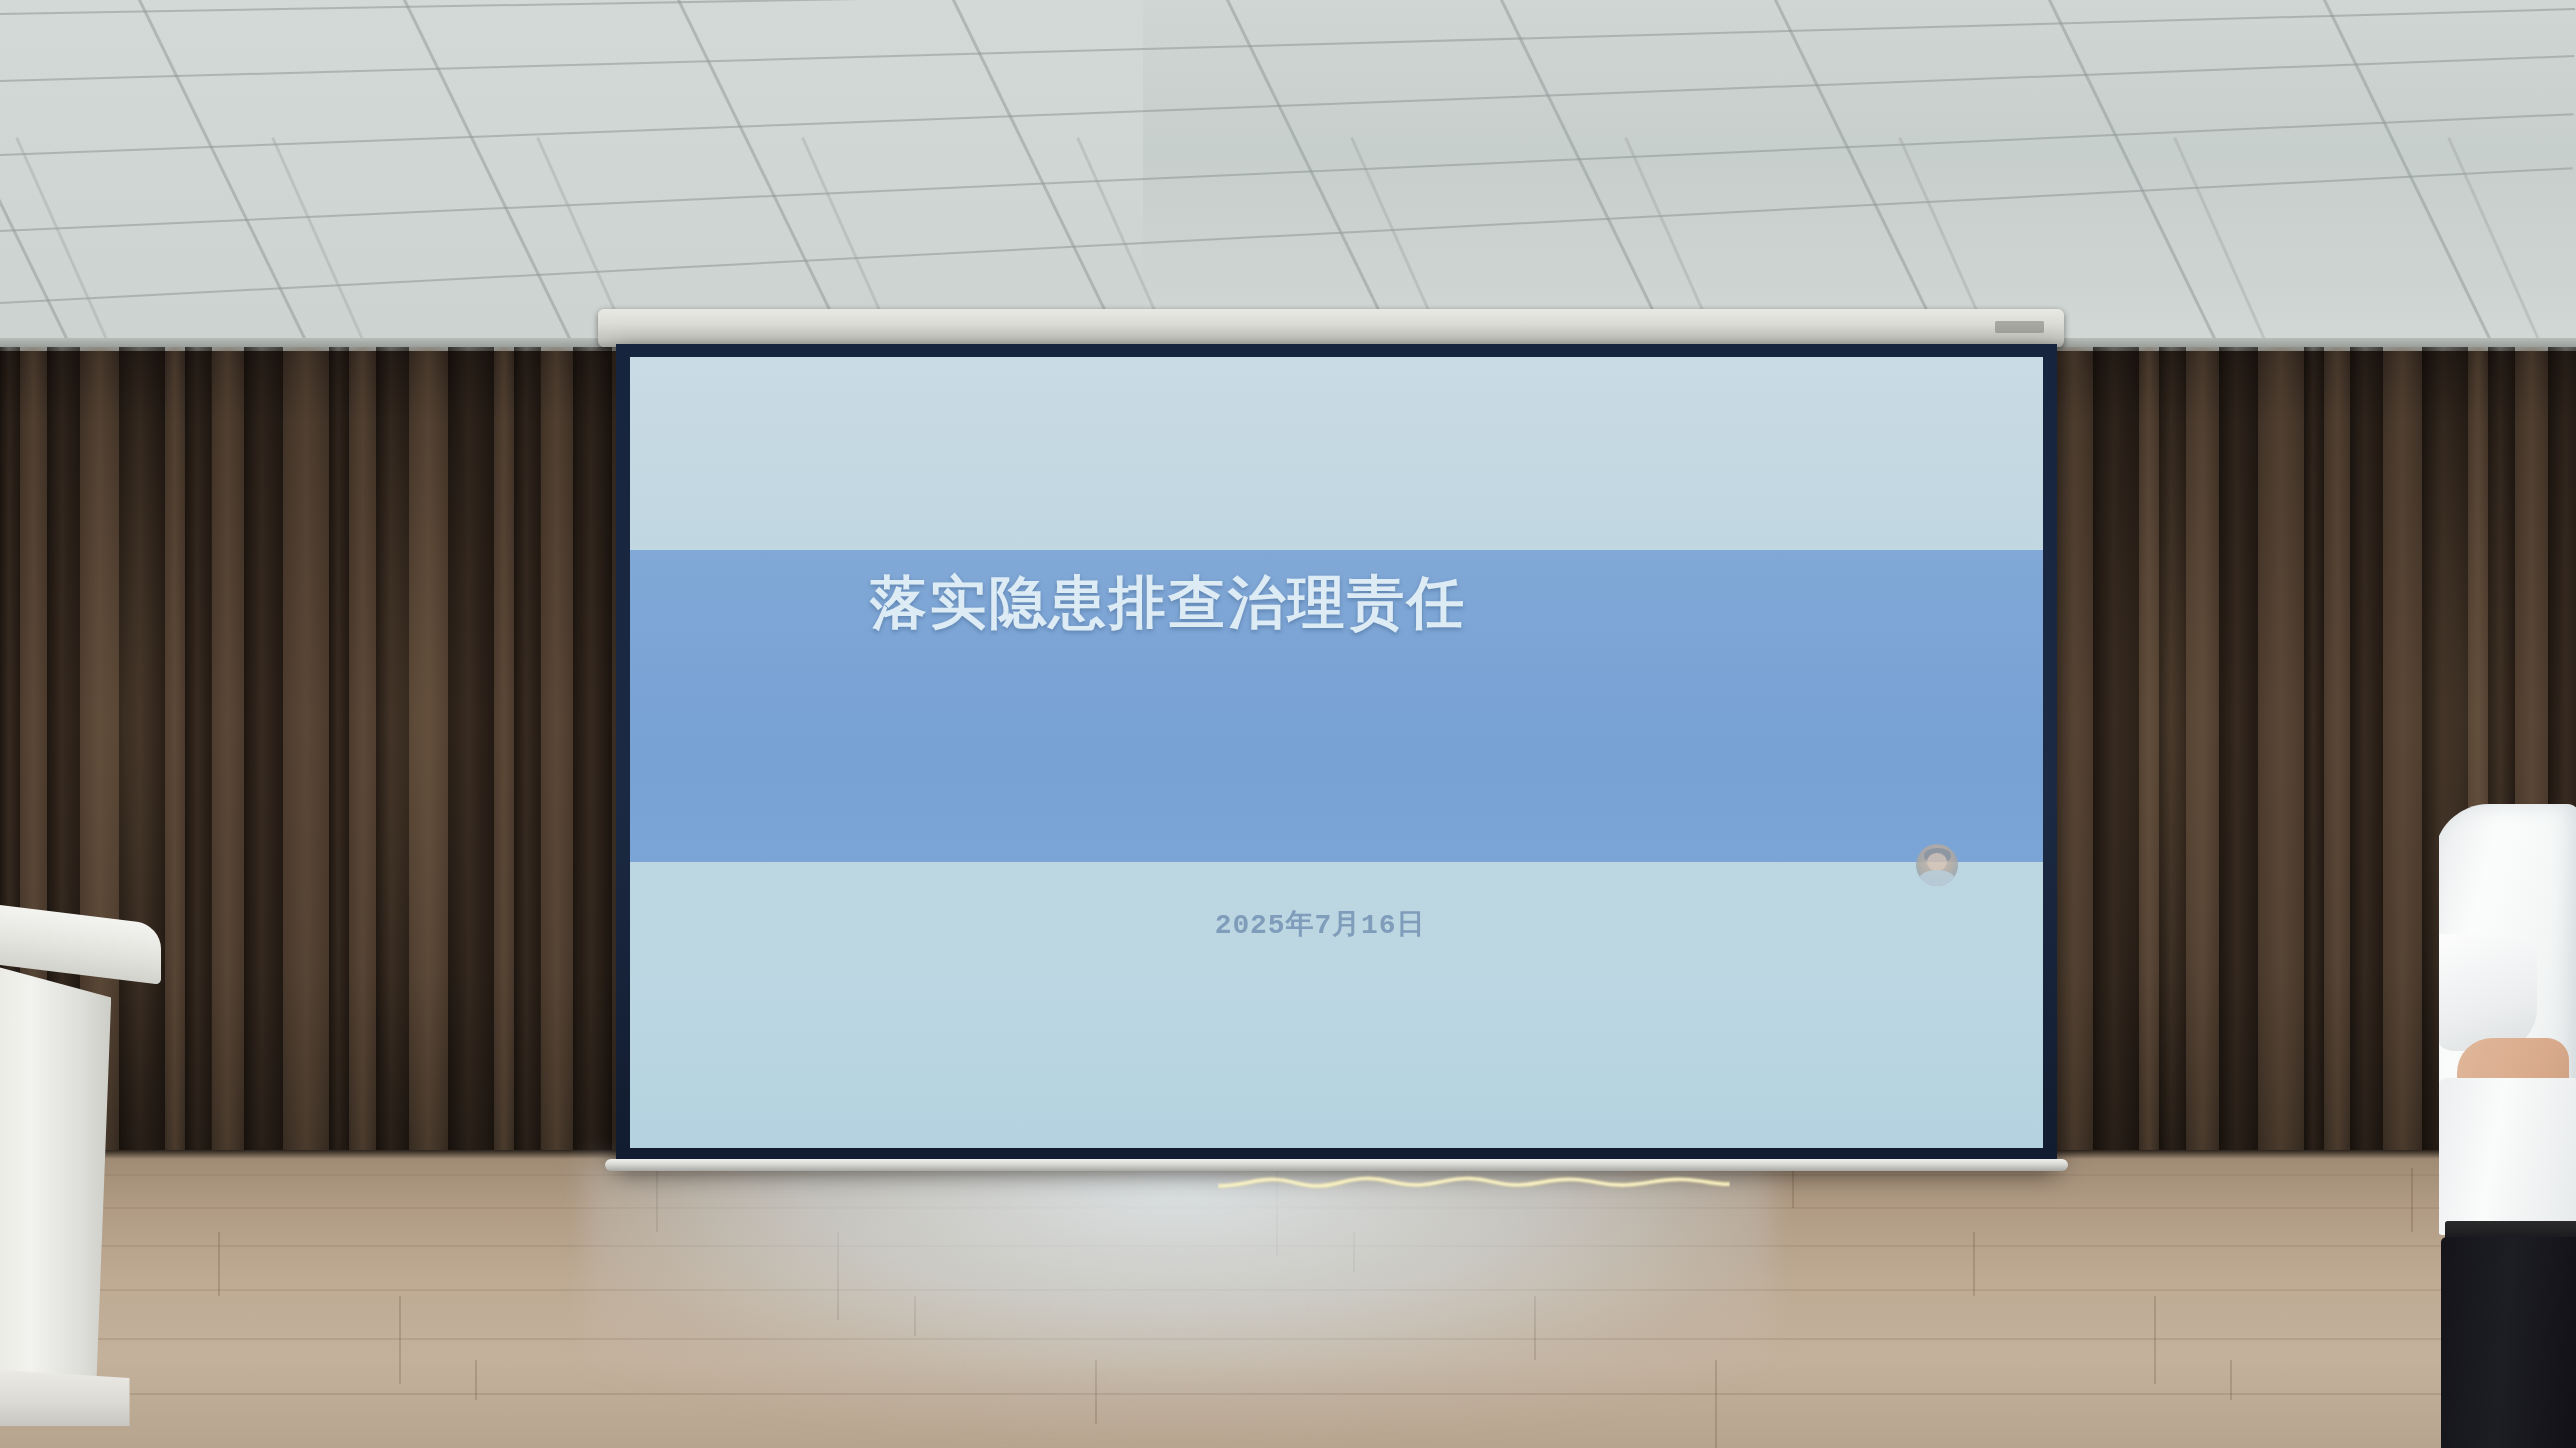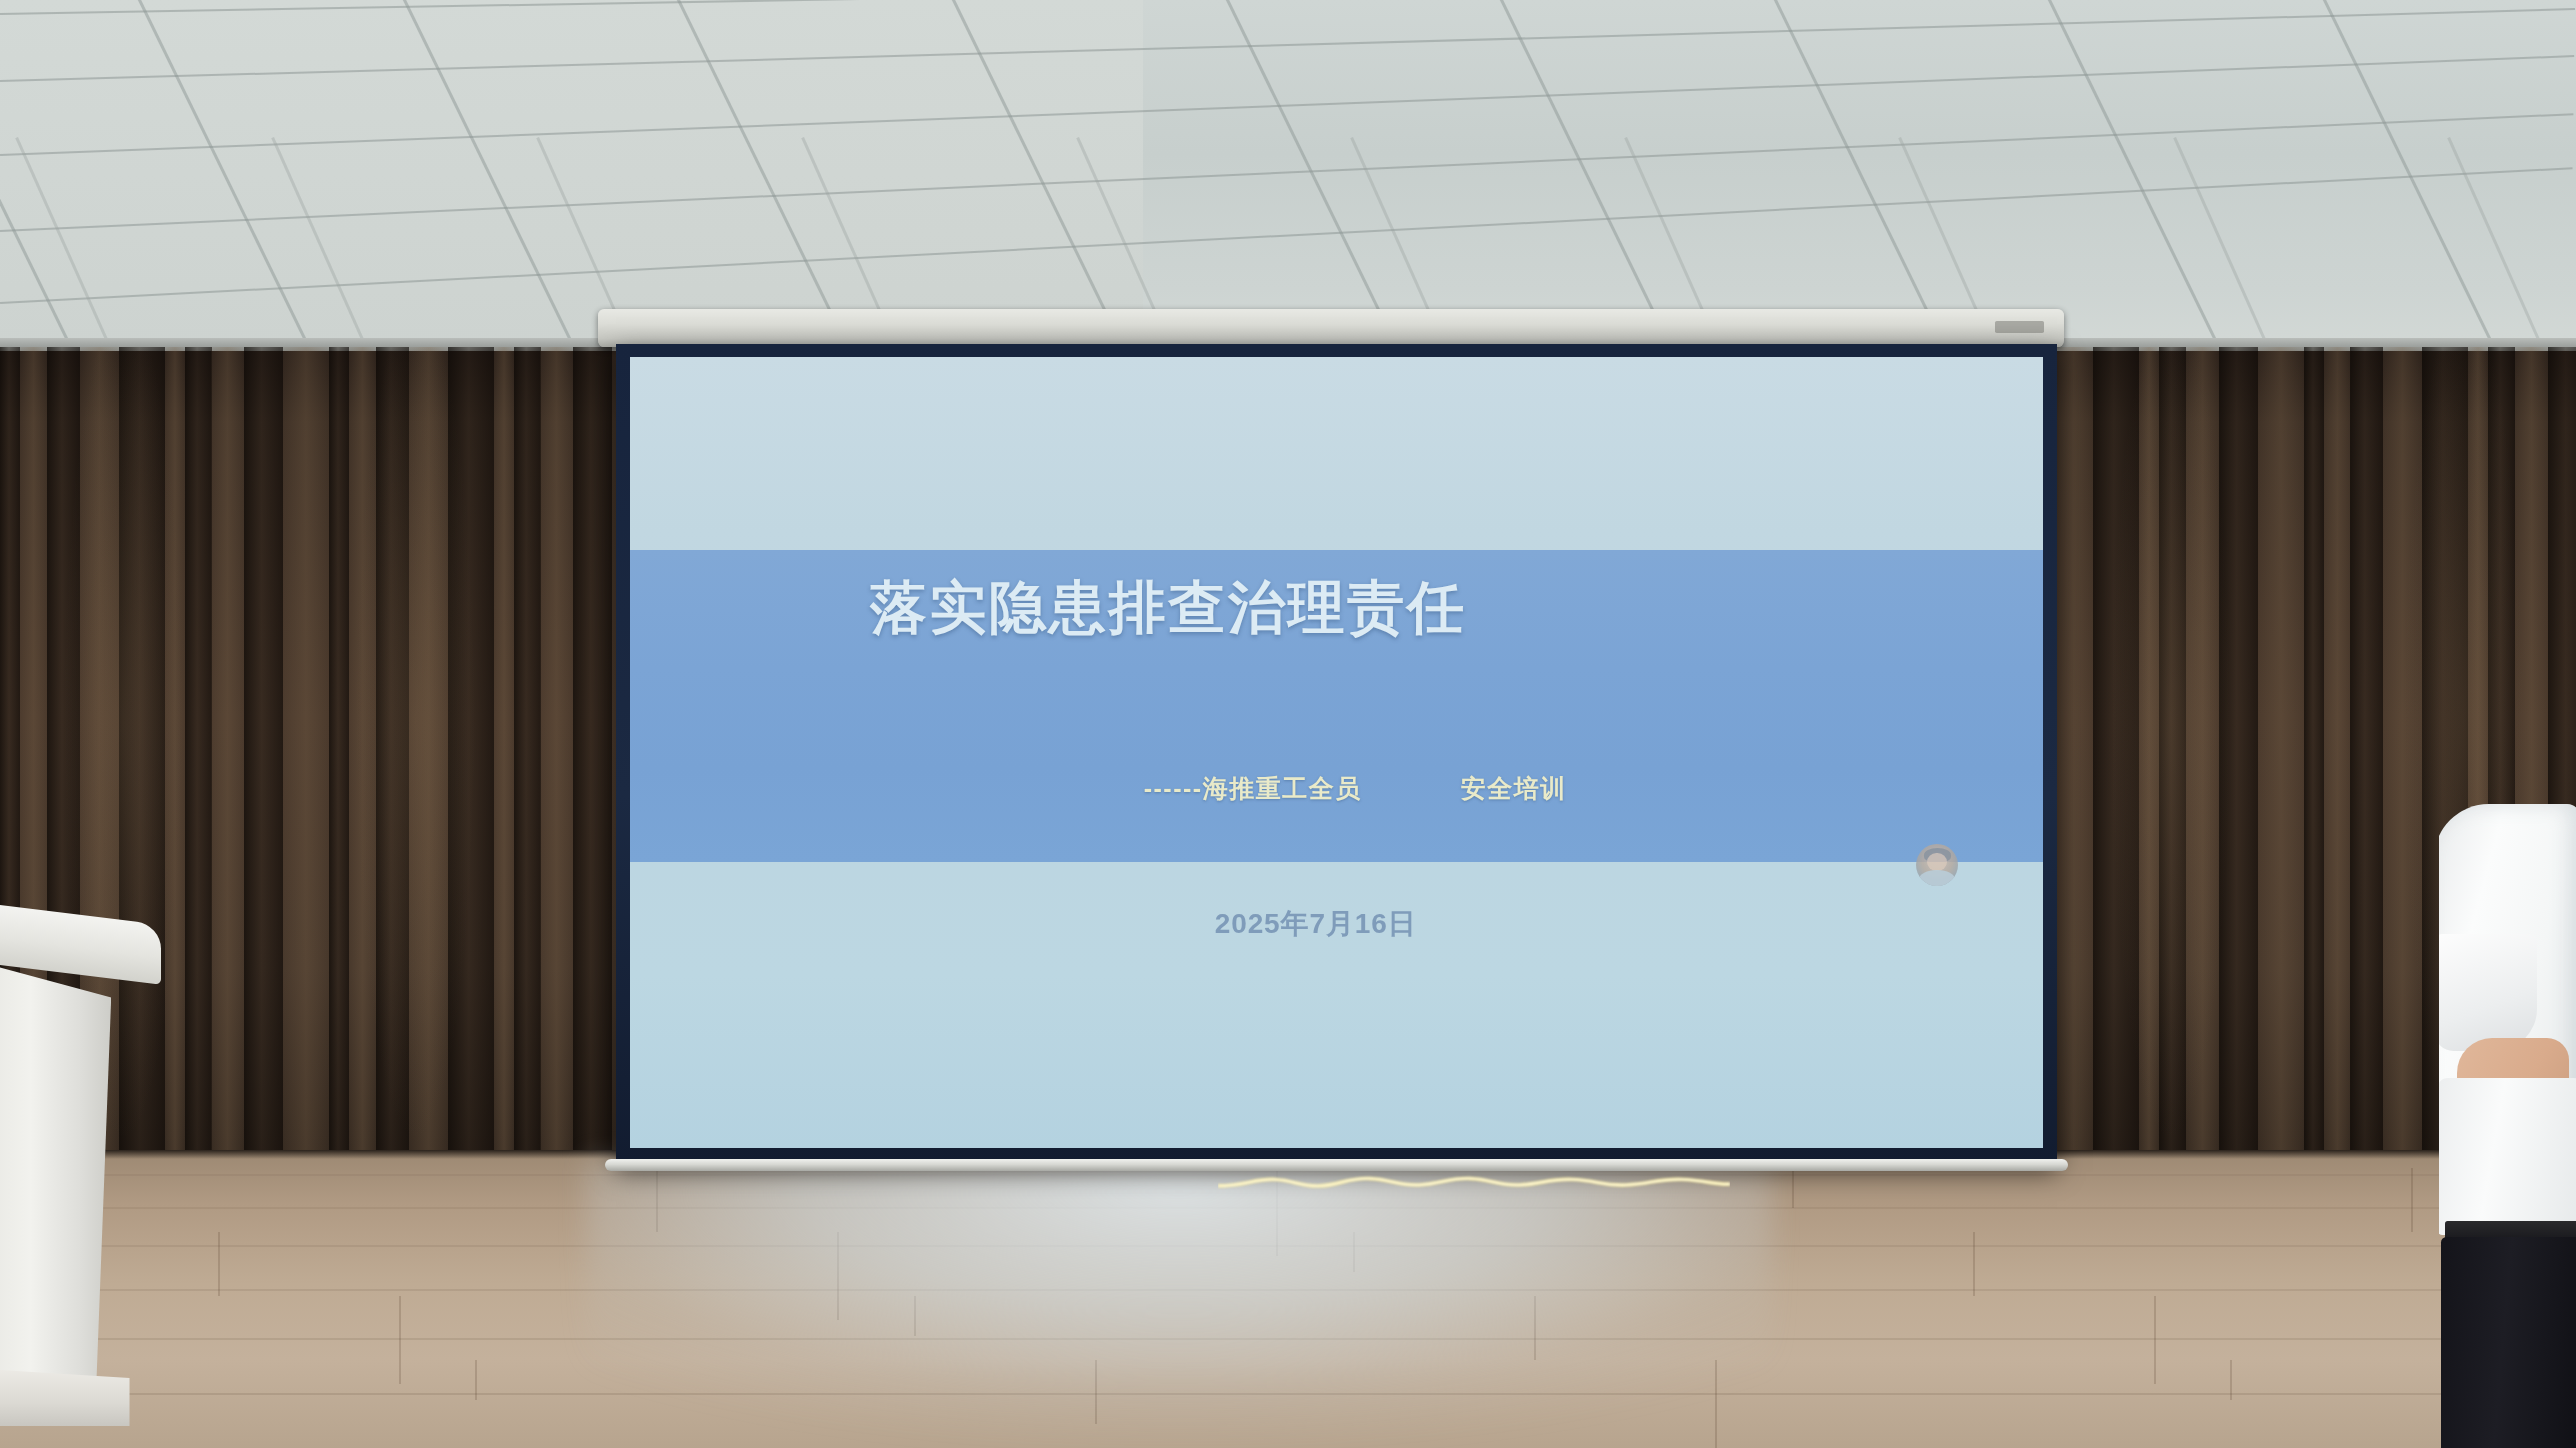"落实隐患排查治理责任" .screen-frame { font-family: none -> Liberation Mono, monospace }
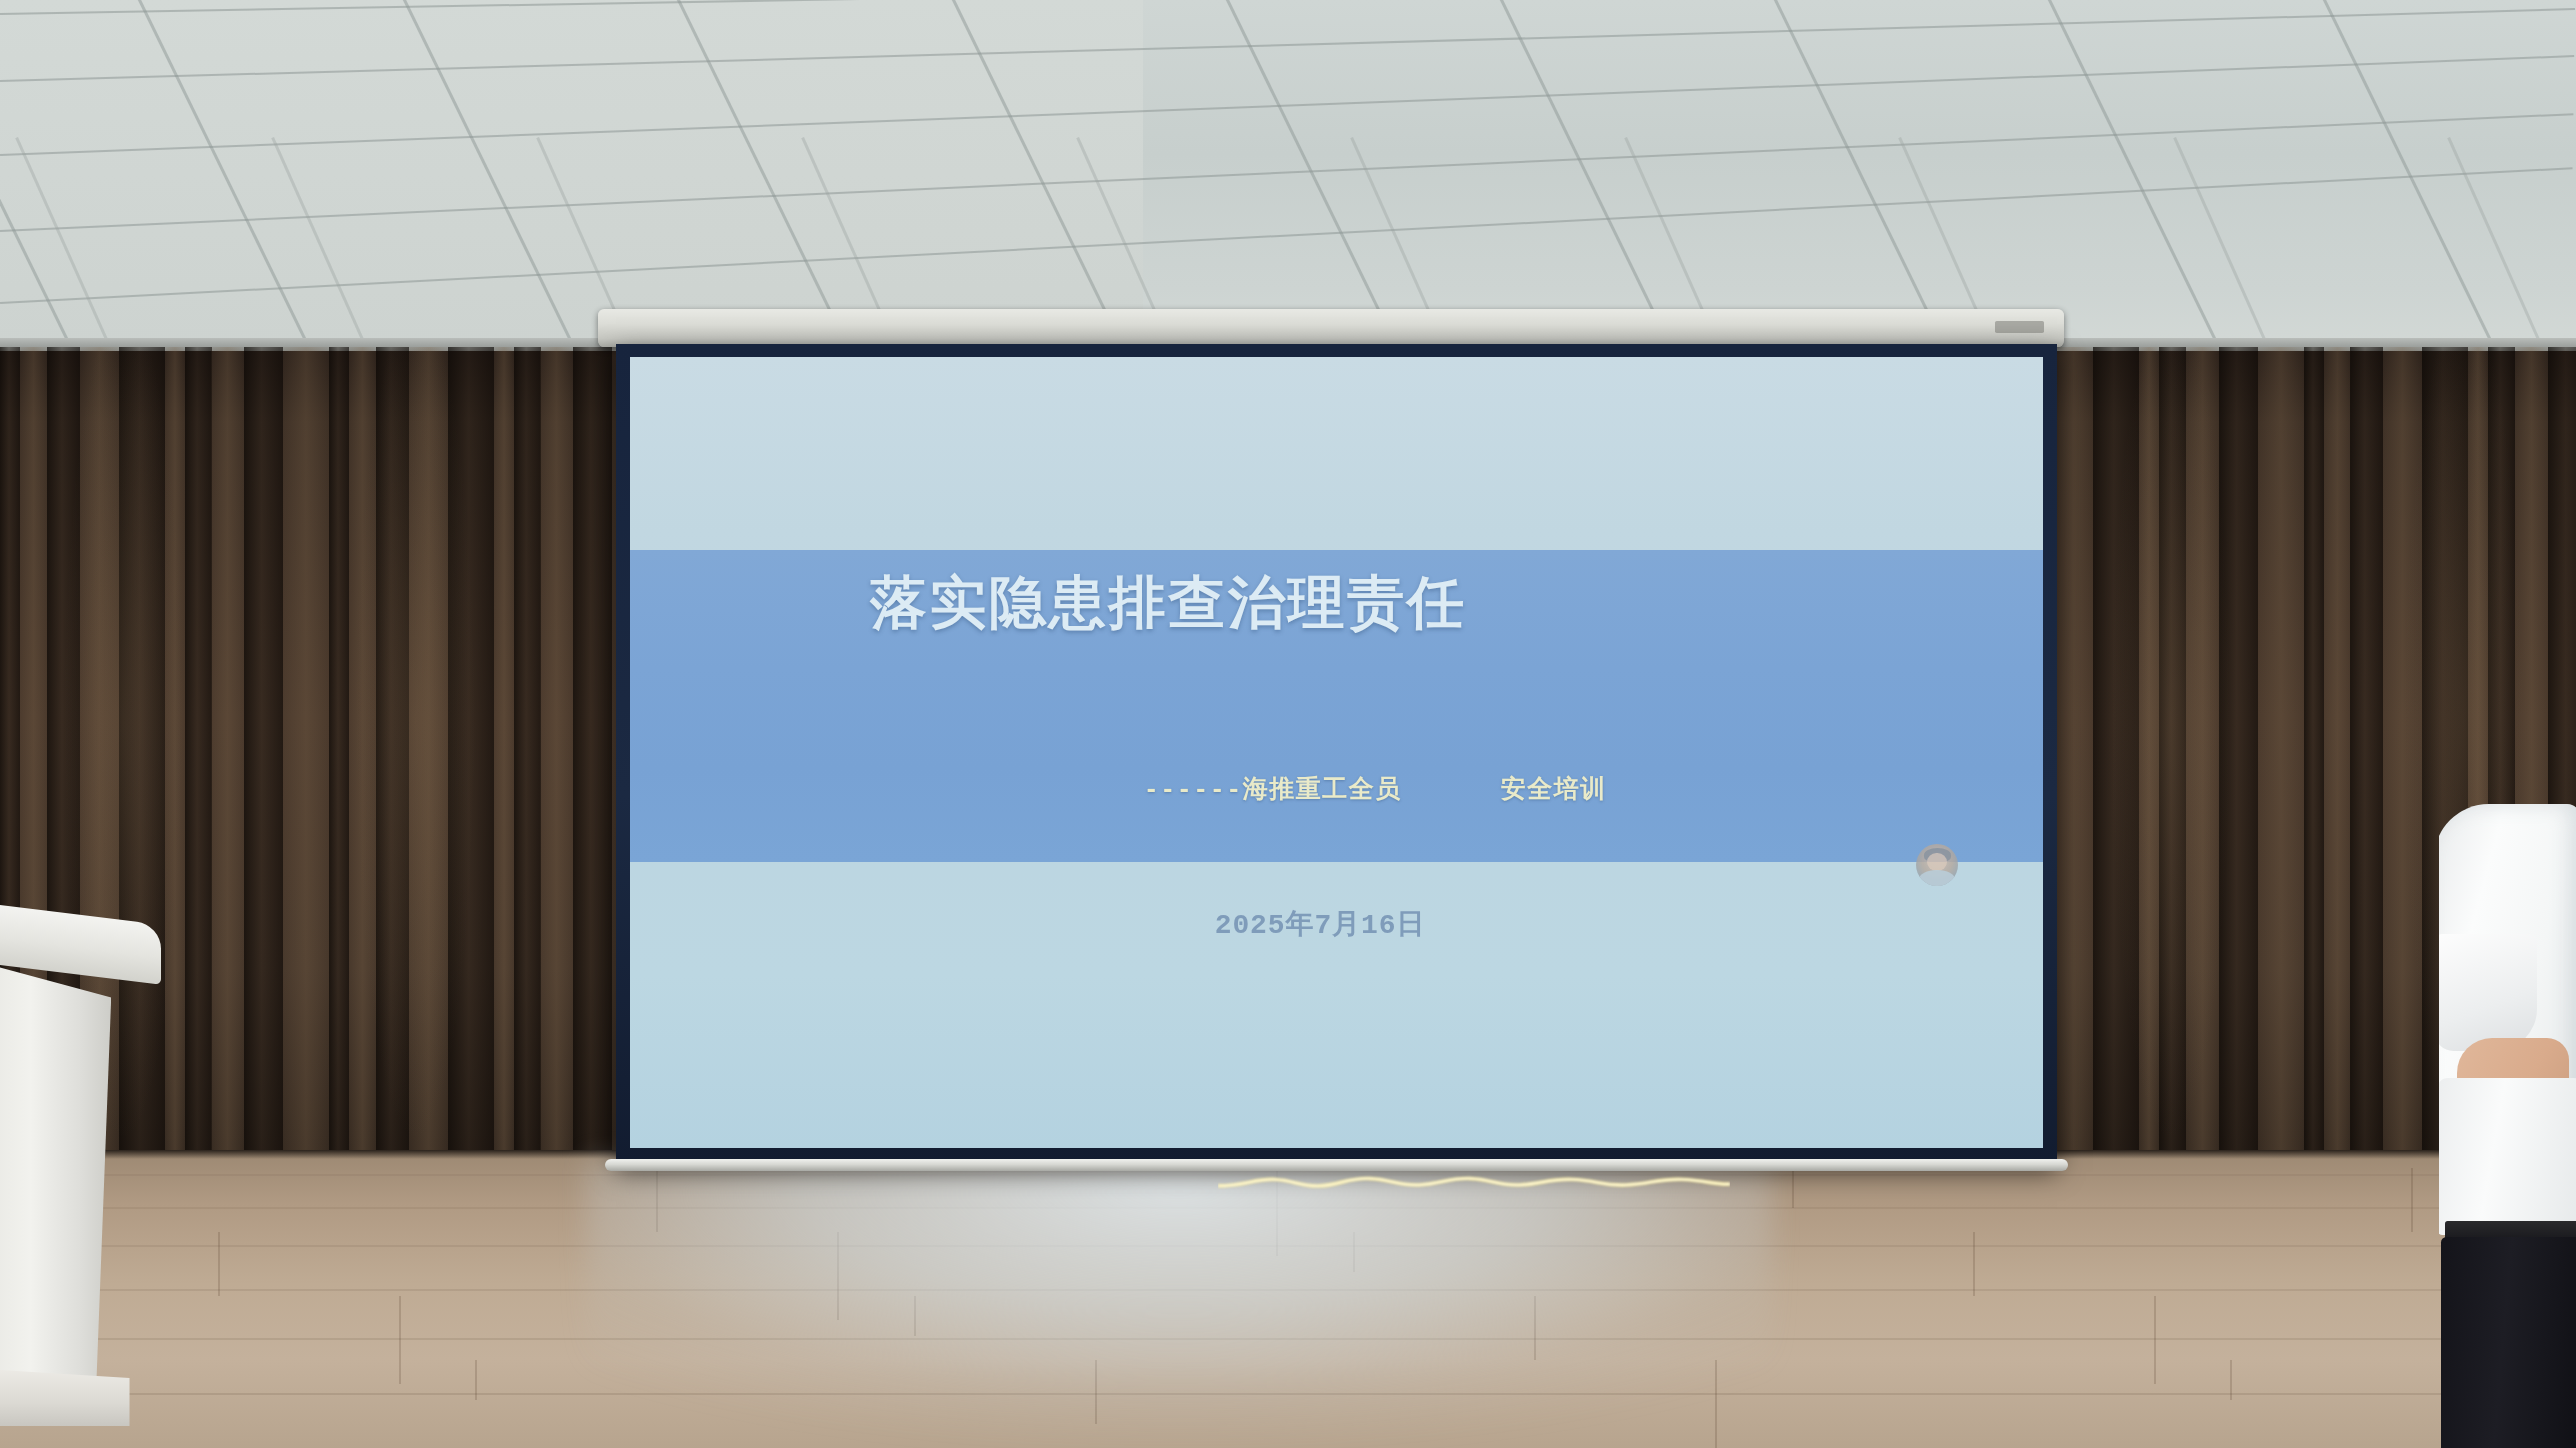"------海推重工全员" div.subtitle-row { html: <div> <div>------海推重工全员</div> <div>安全培训</div> </div> -> none }
